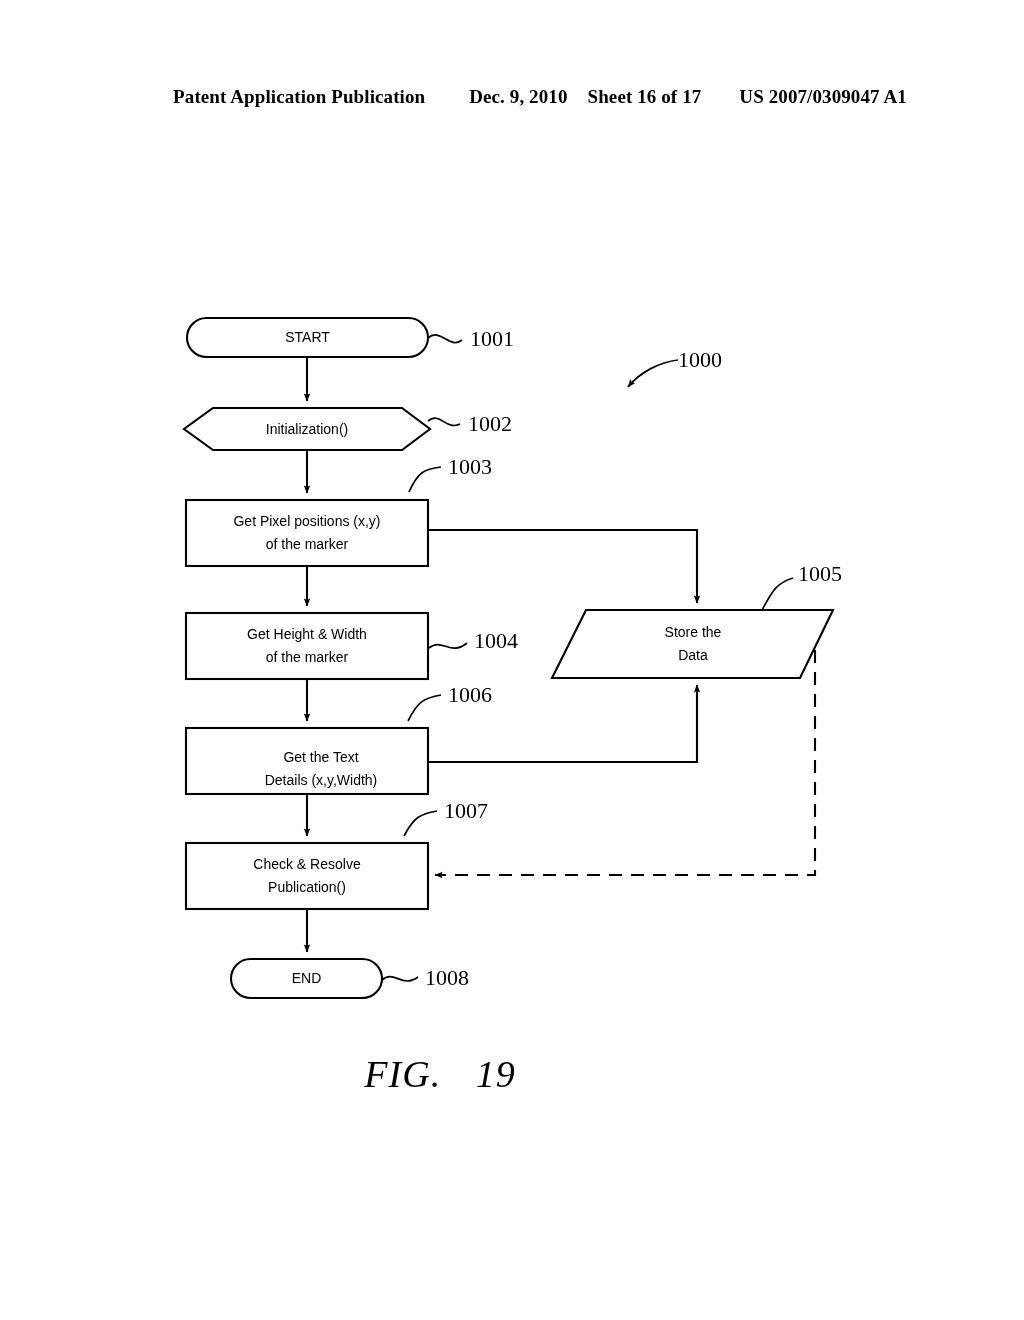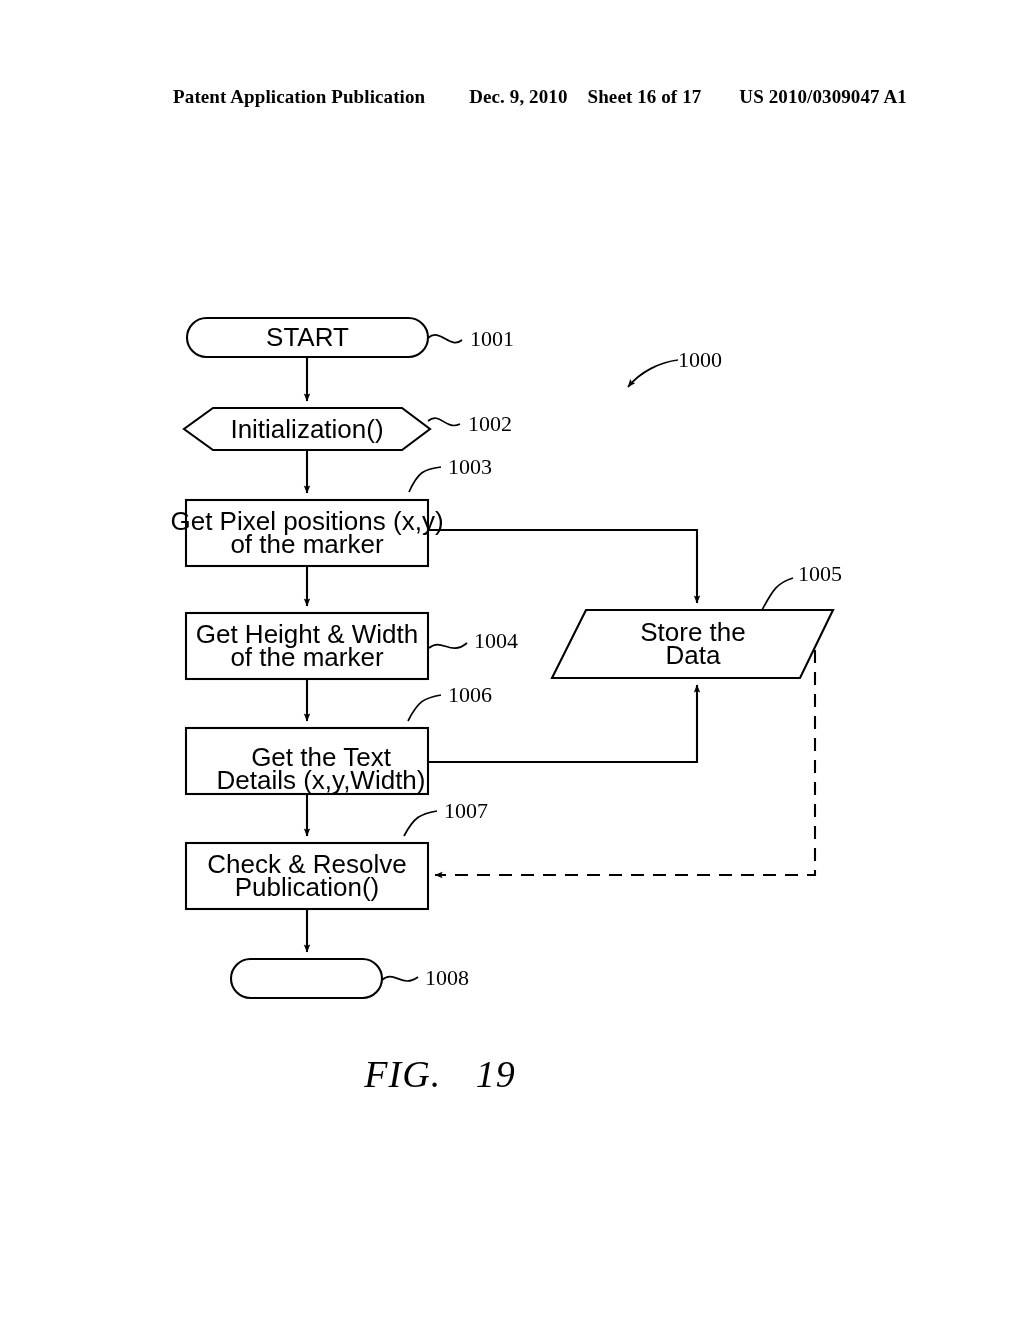"US 2010/0309047 A1" span.hdr-pub { text: 2010/0309047 -> 2007/0309047 }
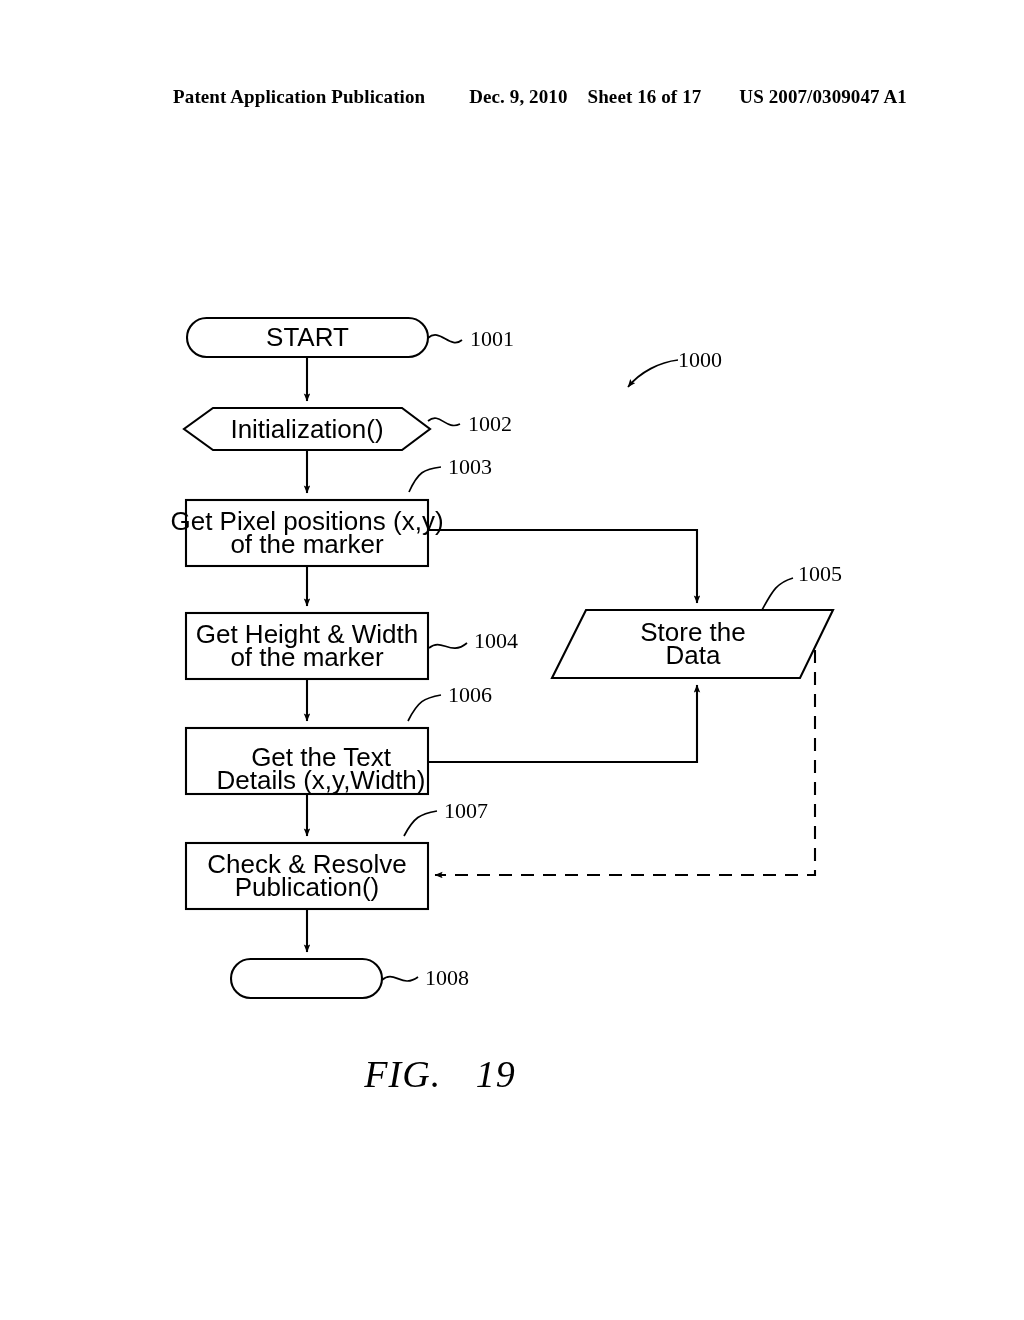"START" .node-label { font-size: 26px -> 14px }
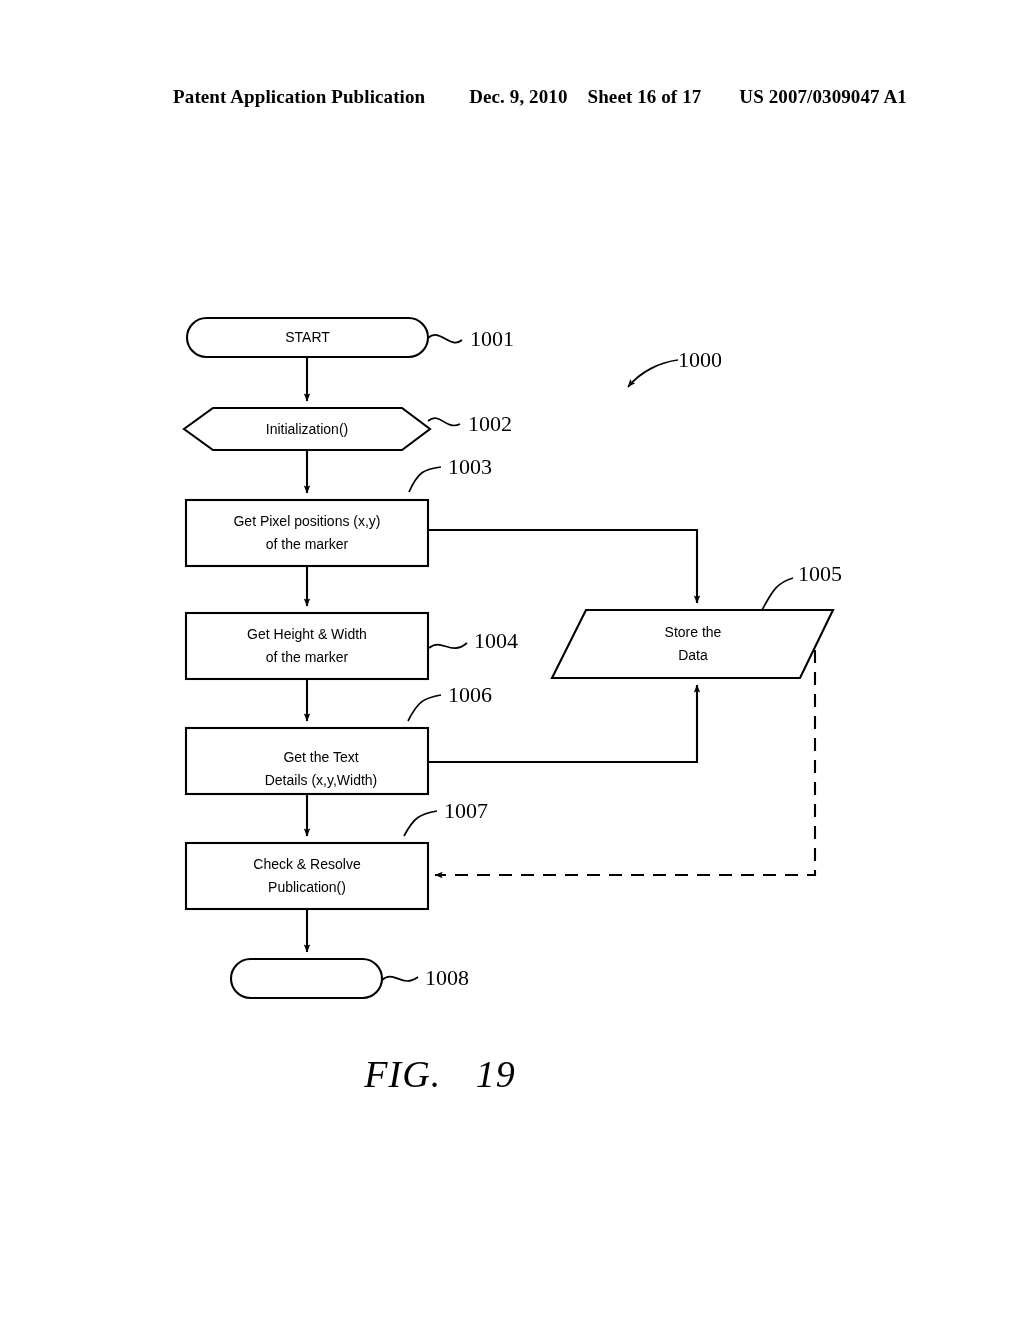"END" div.node-label { html: none -> <div> <span>END</span> </div> }
